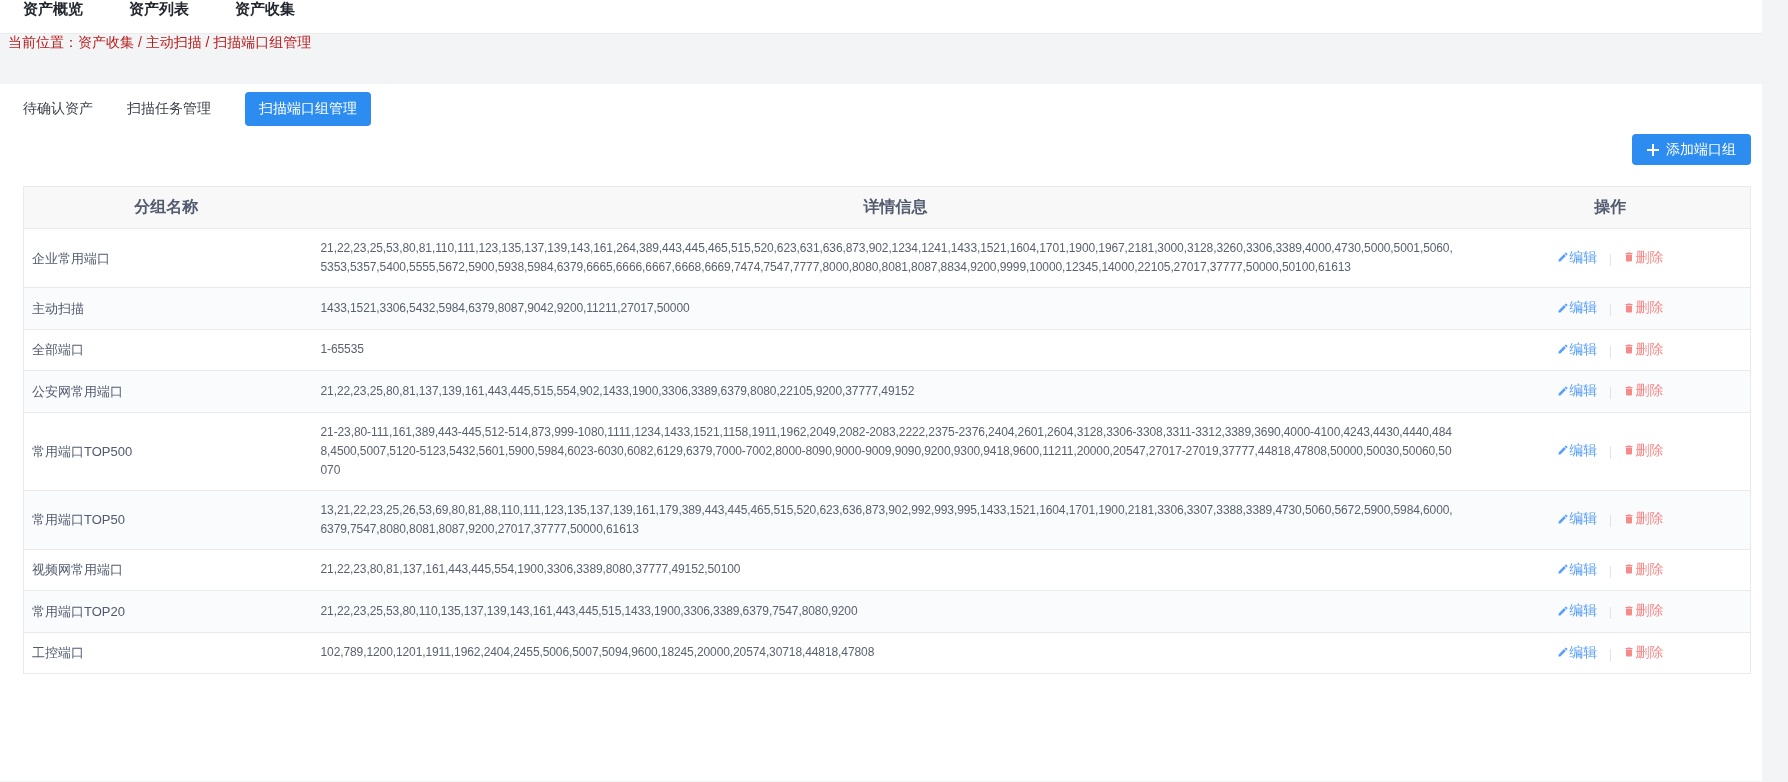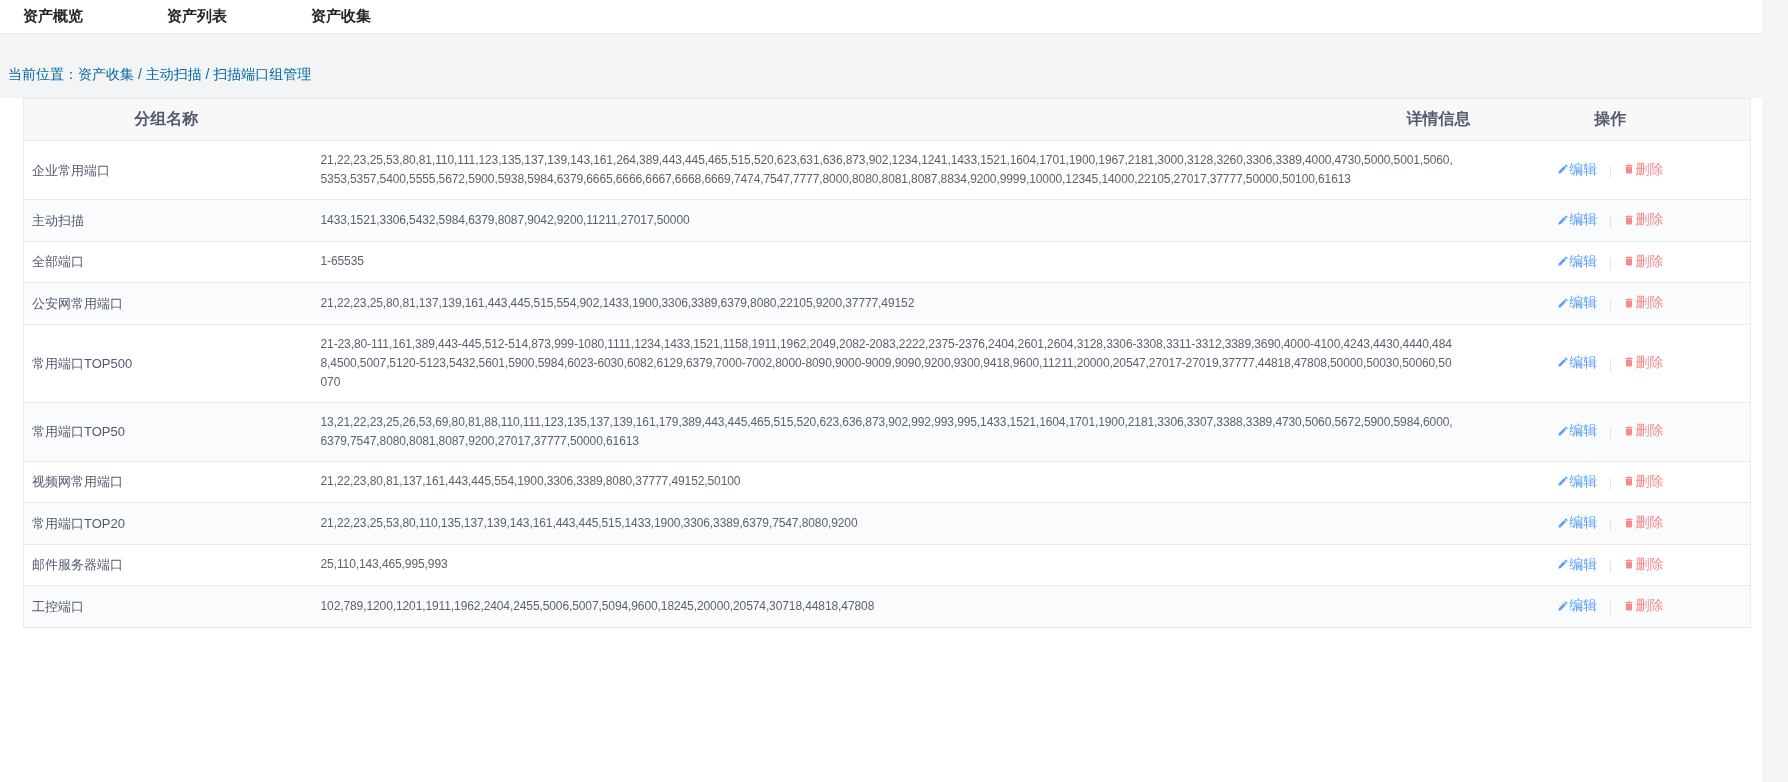"资产概览" .topnav { align-items: center -> flex-start; gap: 38px -> none }
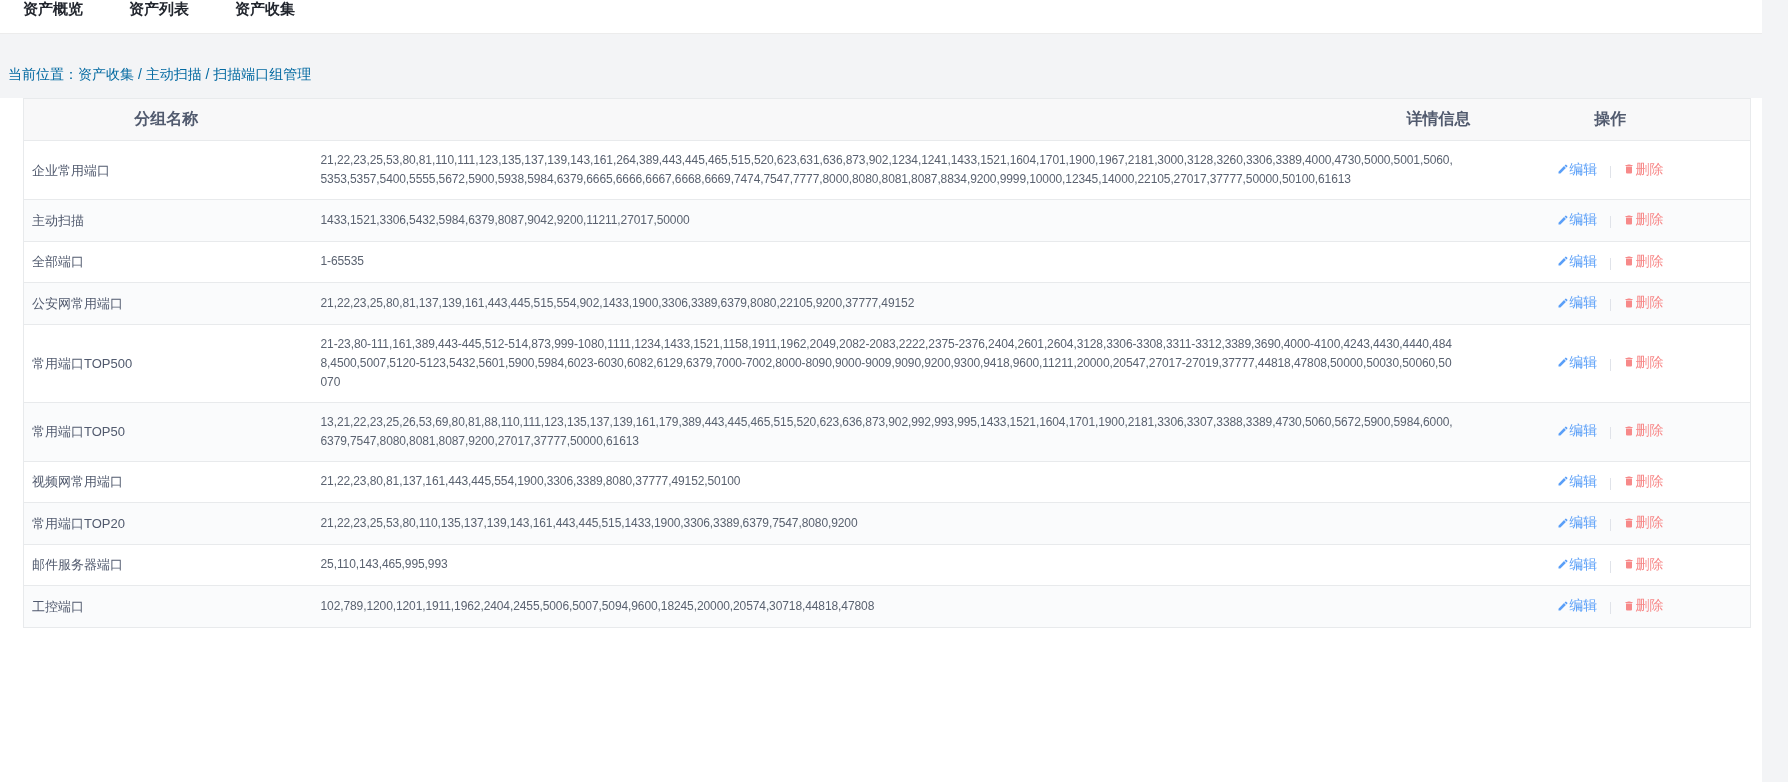"当前位置：" .crumb-band { align-items: flex-end -> flex-start; color: #0369a1 -> #b91c1c }
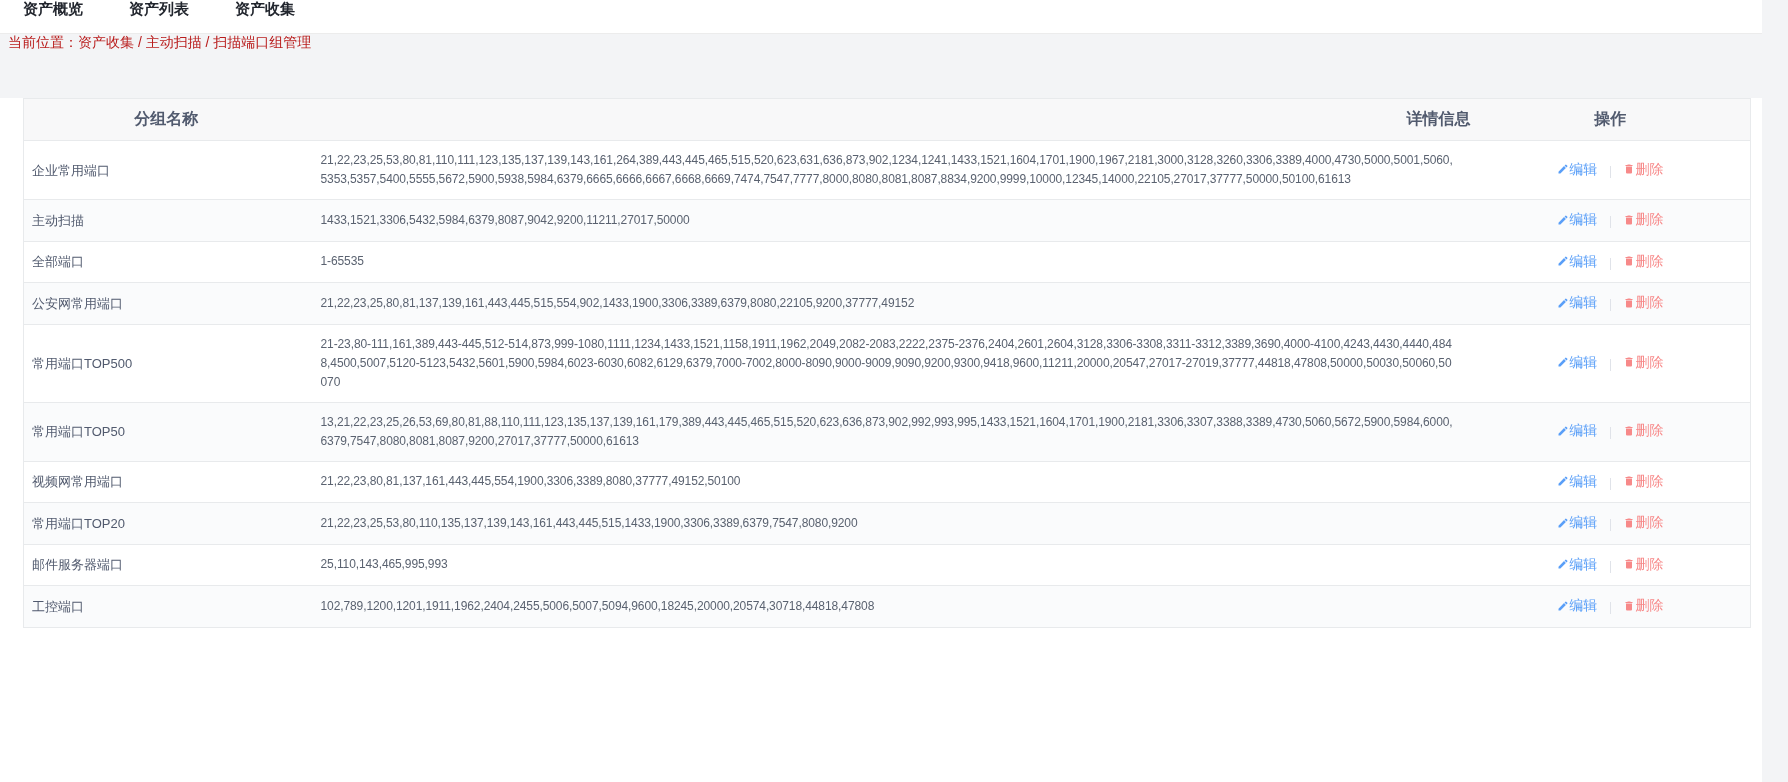"待确认资产" div.subtabs { html: none -> <div> <span>待确认资产</span> <span>扫描任务管理</span> <span>扫描端口组管理</span> </div> }
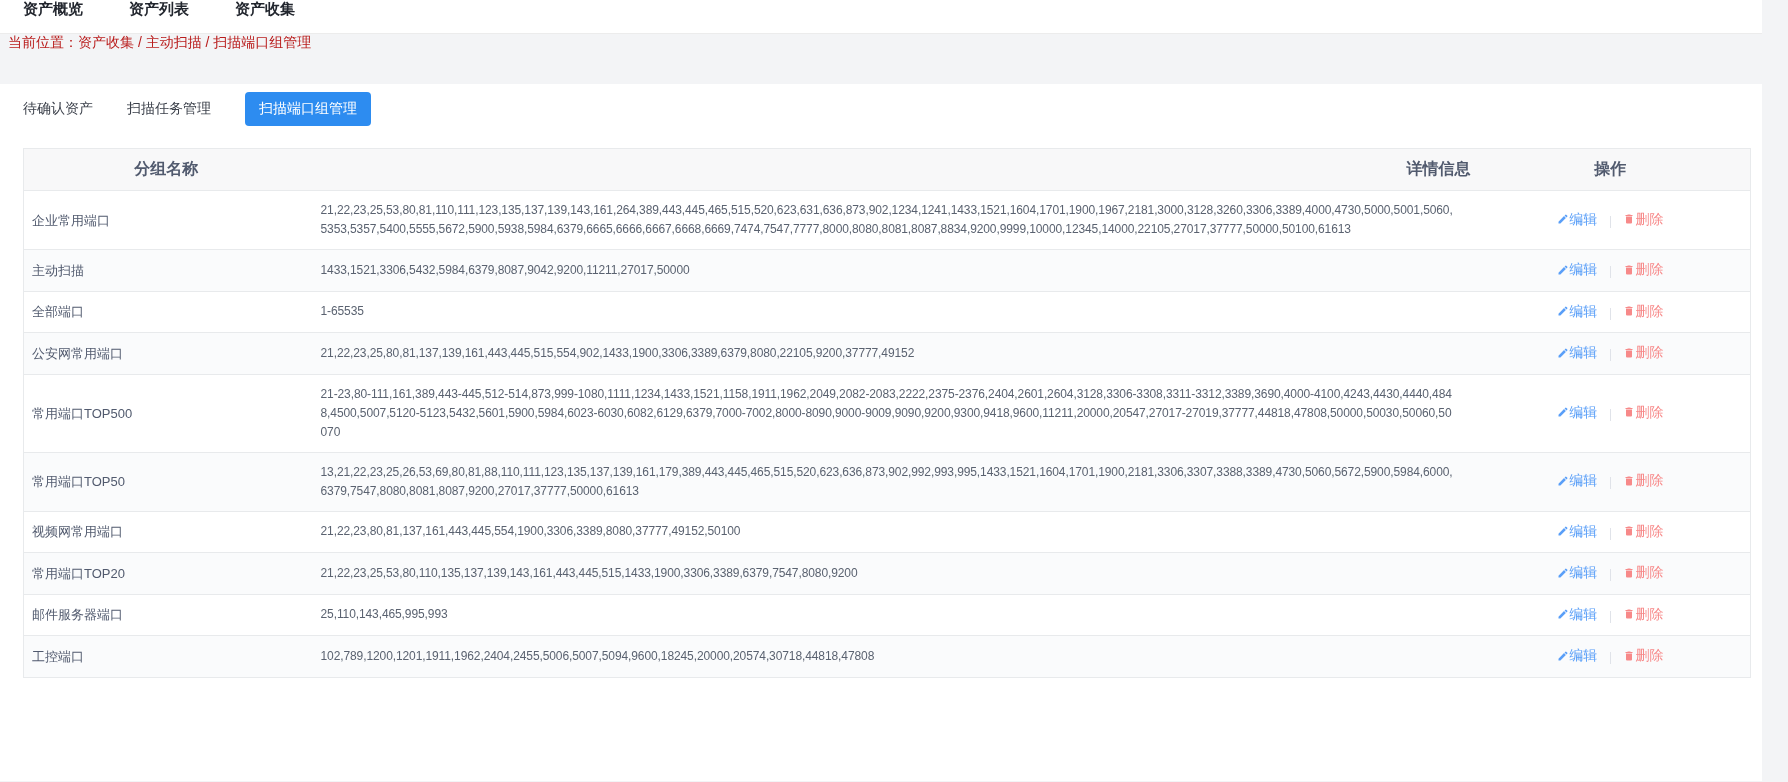"添加端口组" div.toolbar { html: none -> <div> <button> <span></span> <span>添加端口组</span> </button> </div> }
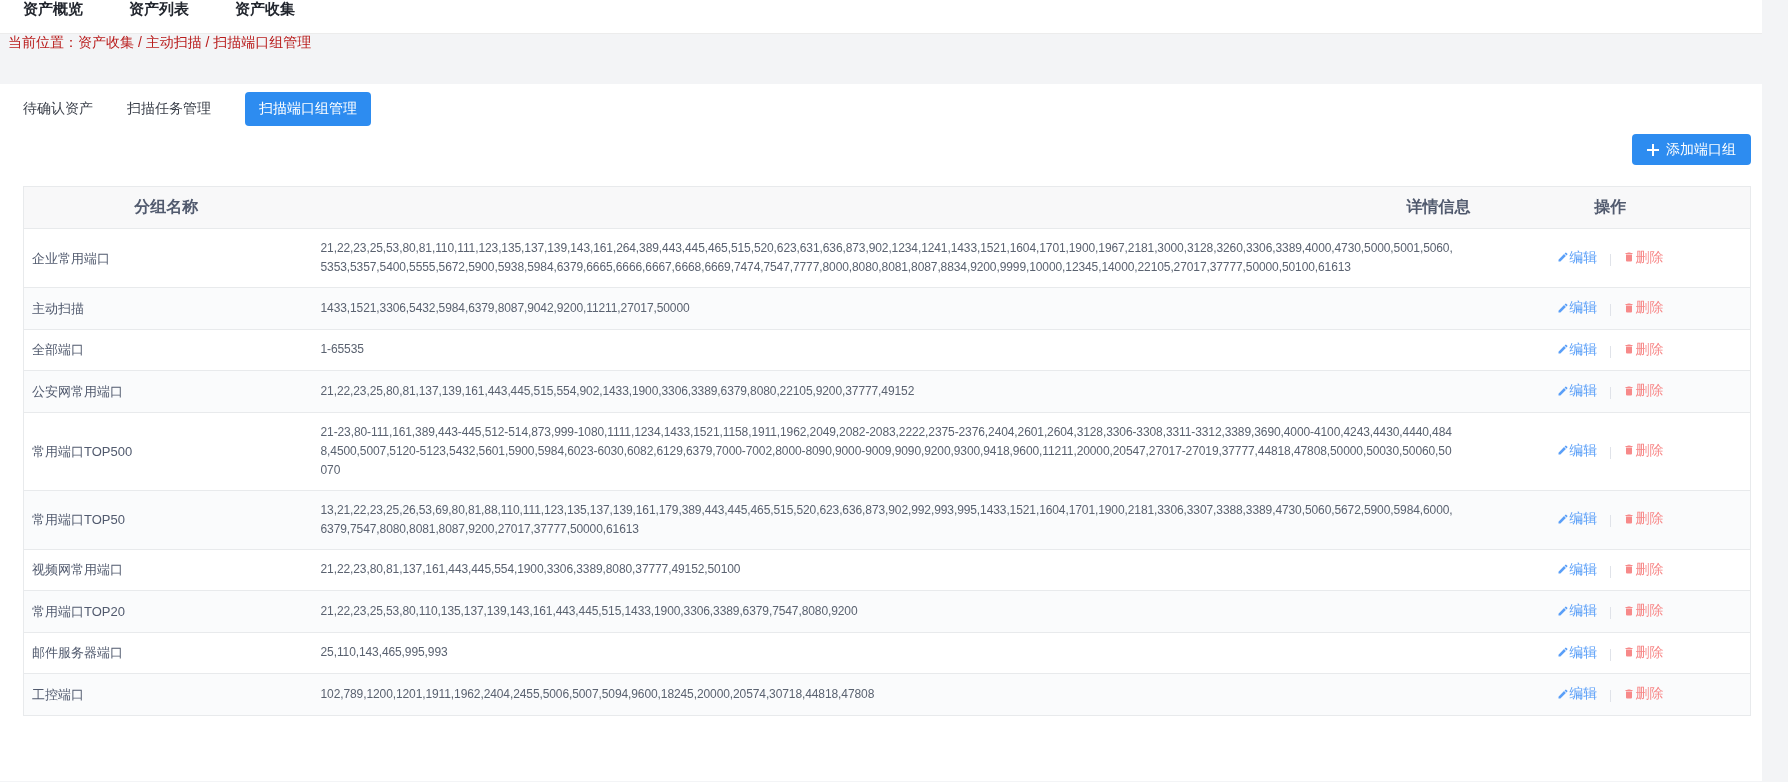"详情信息" th.col-detail { text-align: right -> center }
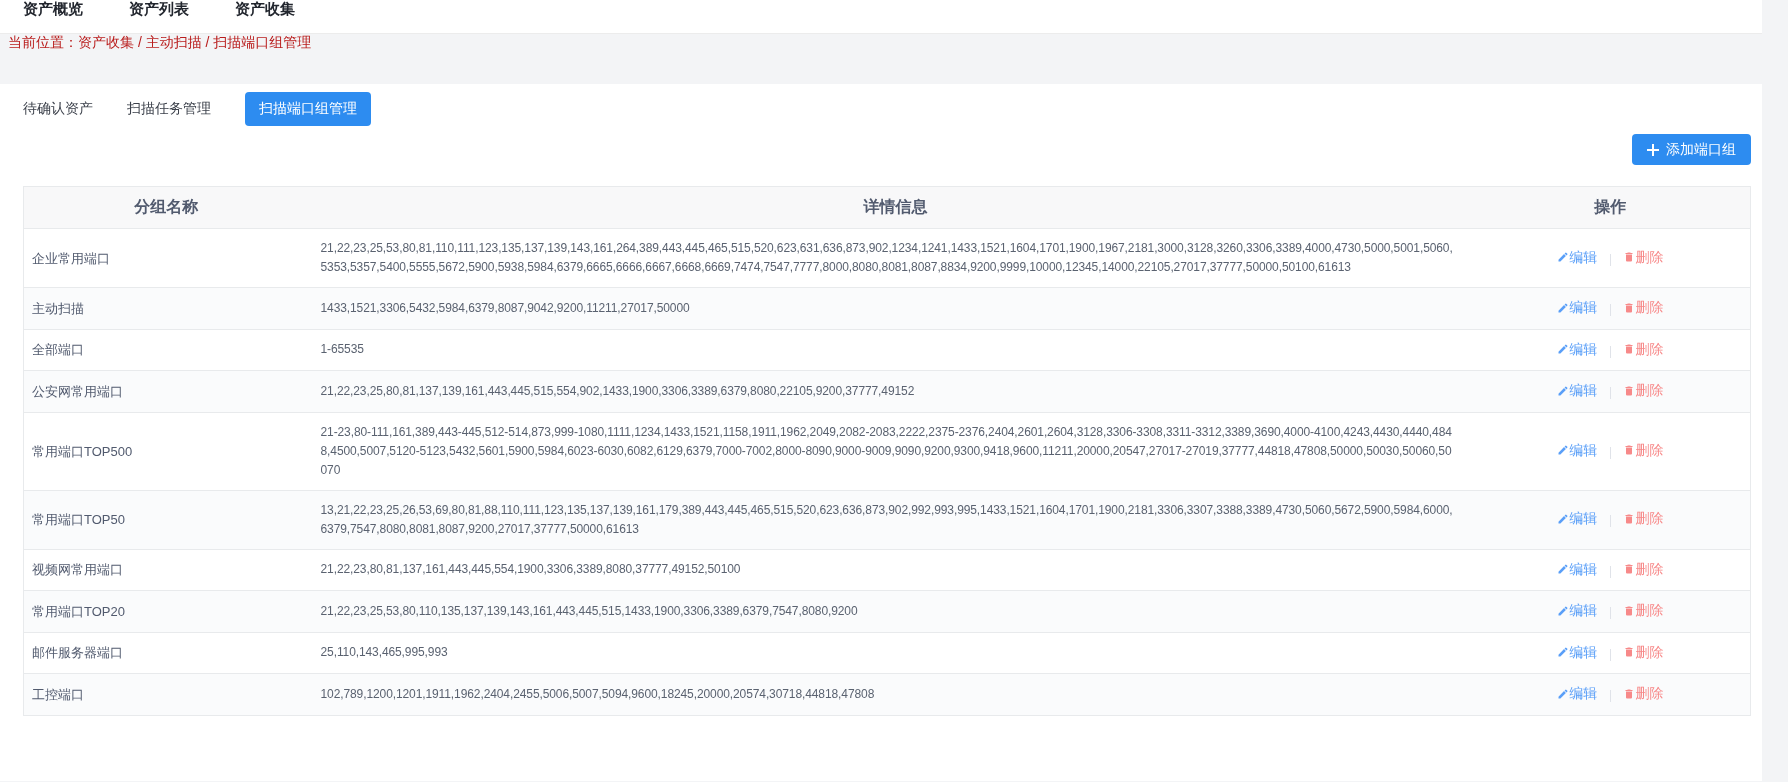"邮件服务器端口" tr { html: <tr> <td>邮件服务器端口</td> <td>25,110,143,465,995,993</td> <td> <a> <svg> <path></path> </svg> <span>编辑</span> </a> <span></span> <a> <svg> <path></path> </svg> <span>删除</span> </a> </td> </tr> -> none }
